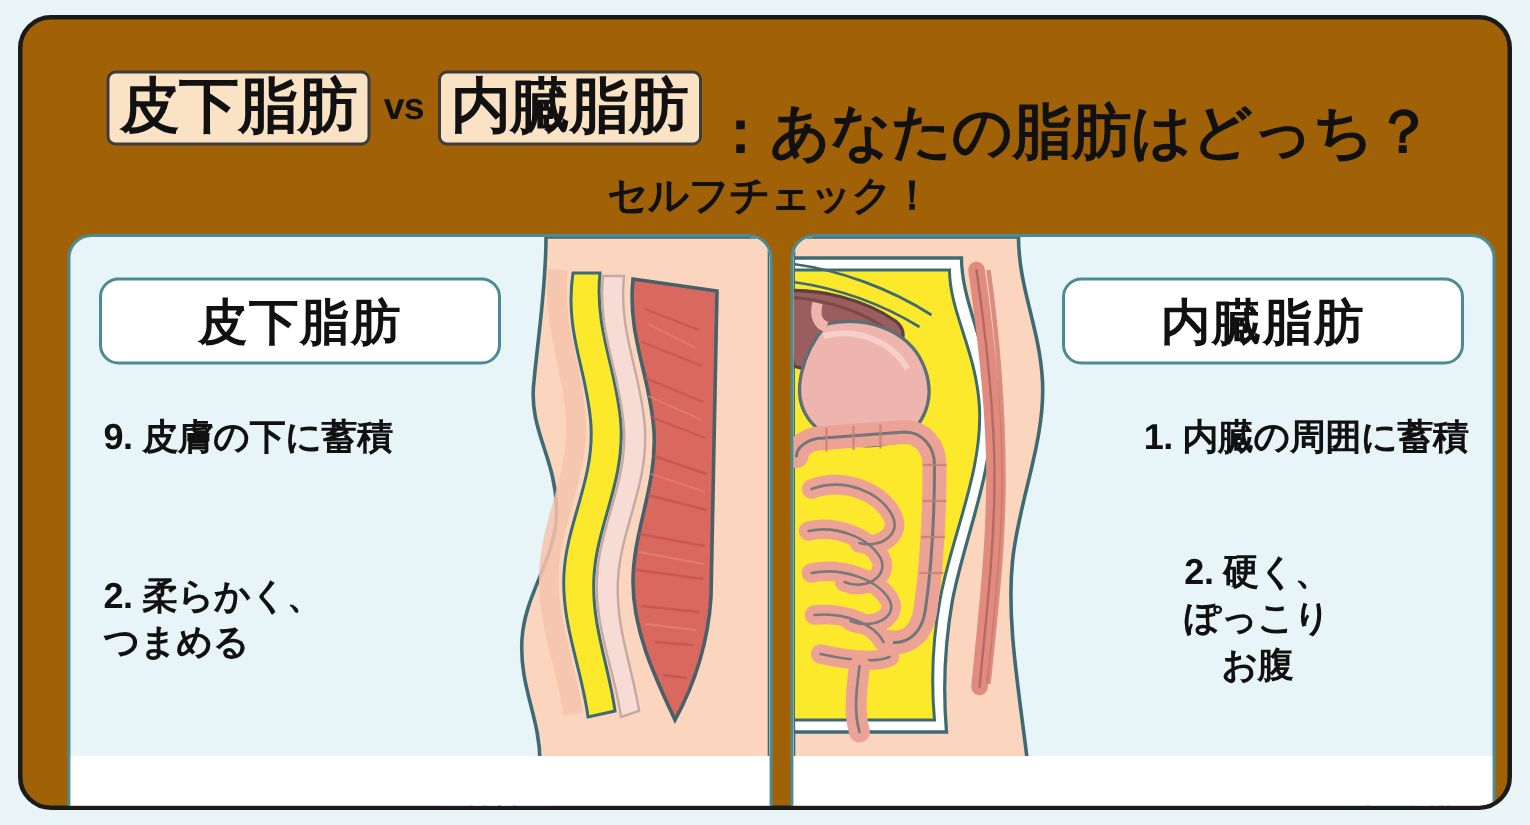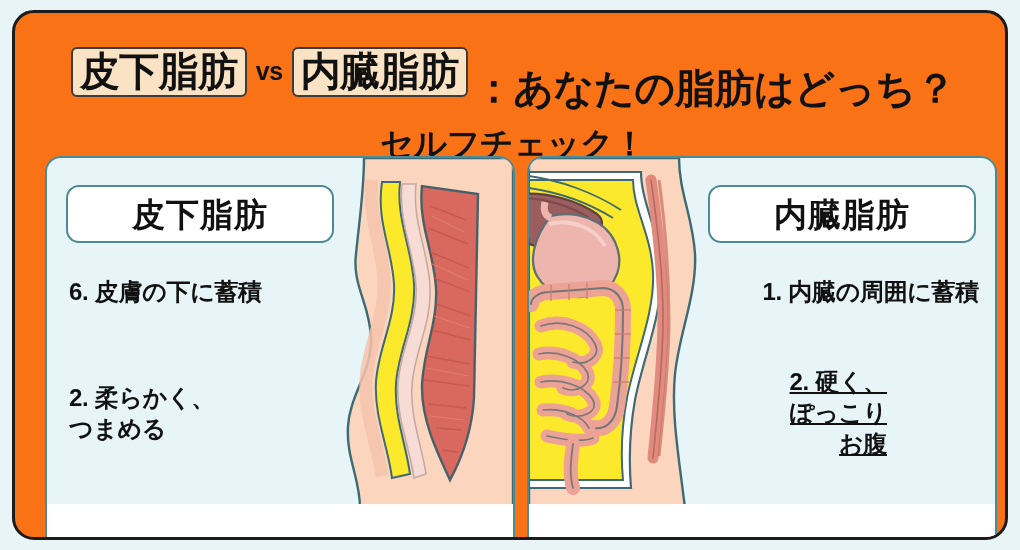"皮下脂肪" .outer-card { background: #f97316 -> #a16207 }
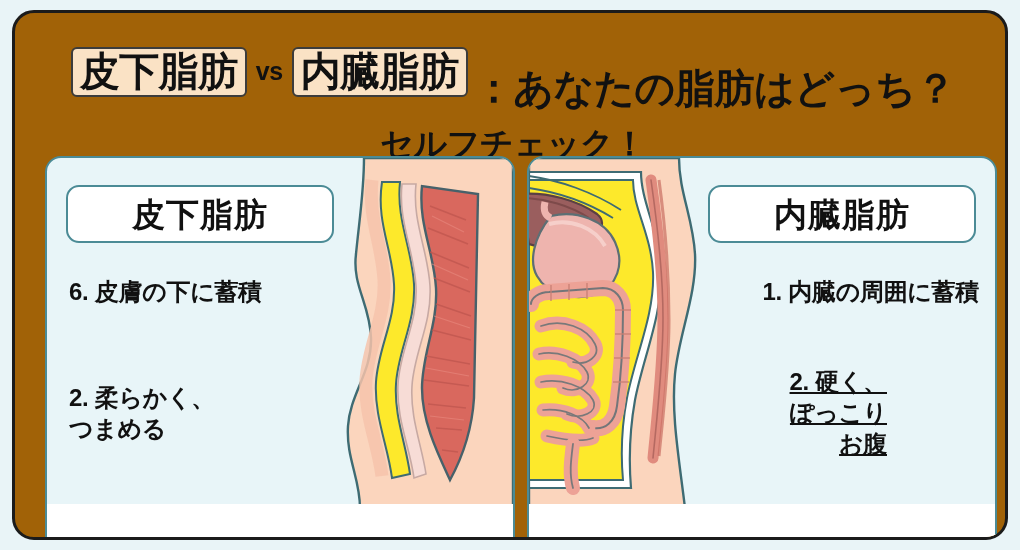"セルフチェック！" .subtitle { font-size: 33px -> 27px; margin-top: 19px -> 9px }
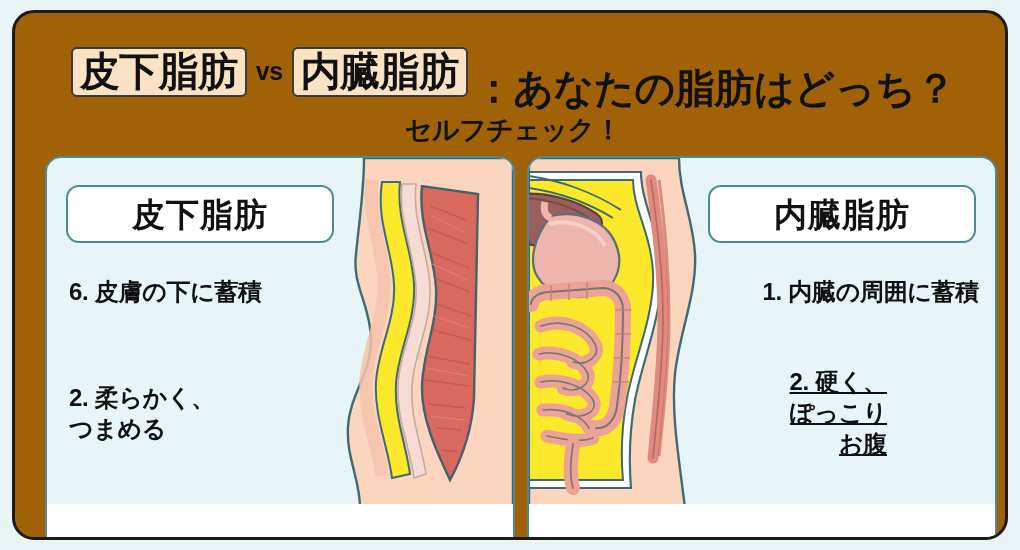"6. 皮膚の下に蓄積" div.bullet { text: 6 -> 9 }
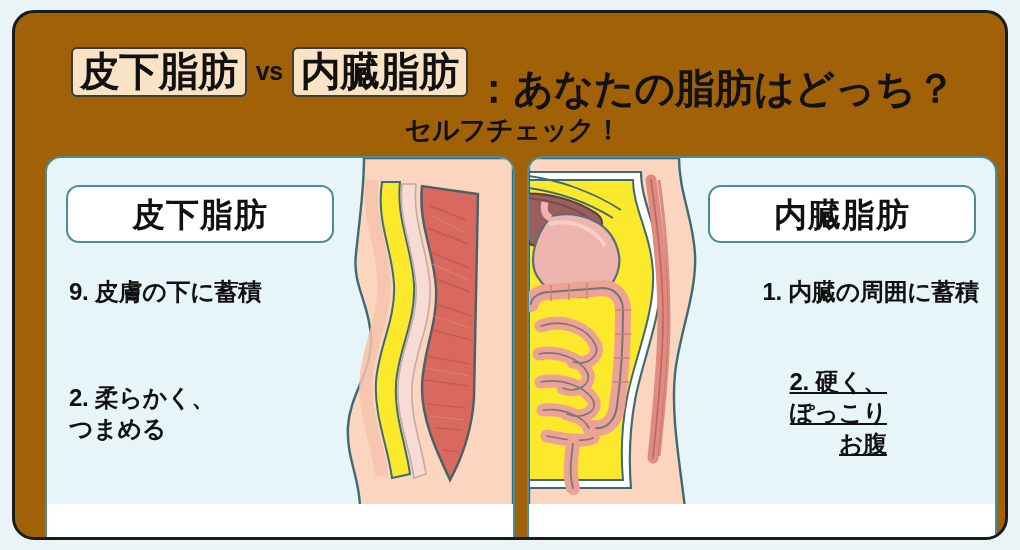"2. 硬く、" .panel-right .b2 { text-align: right -> center; text-decoration: underline -> none }
